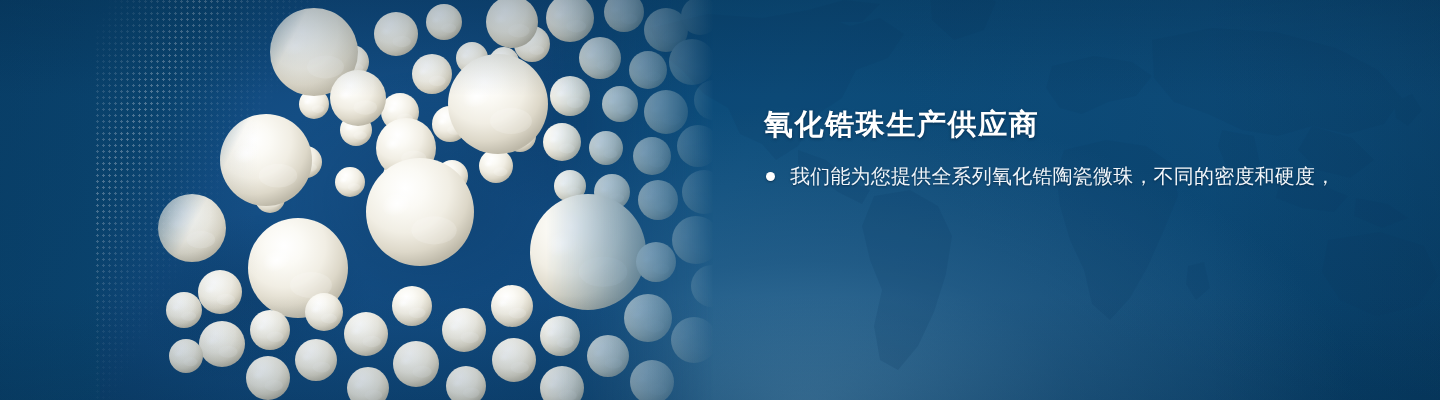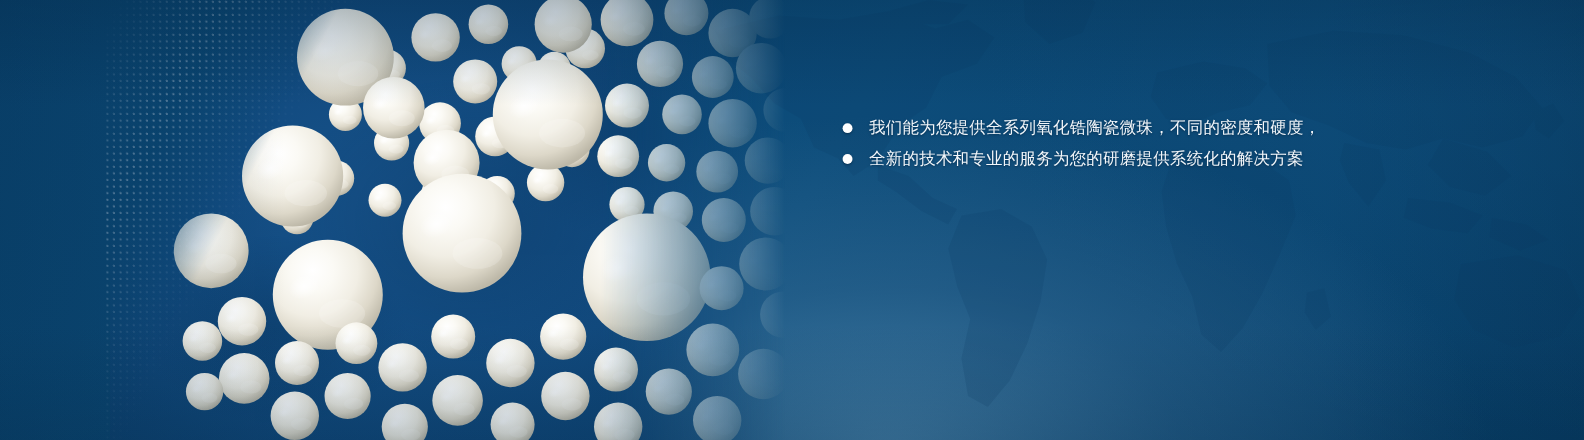"氧化锆珠生产供应商" h1.headline { html: none -> <h1>氧化锆珠生产供应商</h1> }
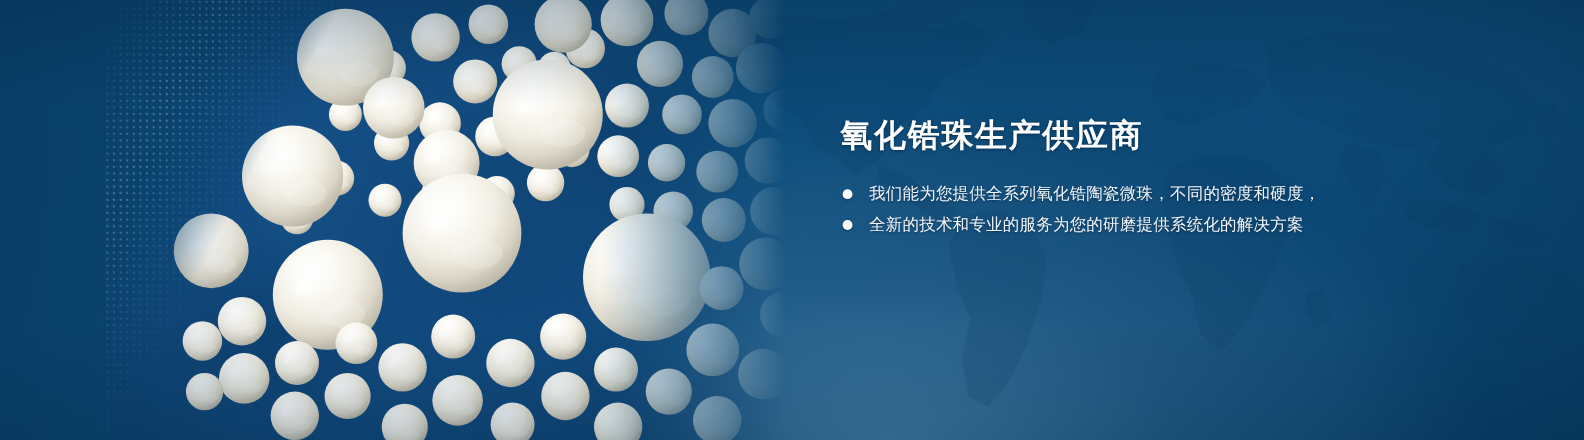"我们能为您提供全系列氧化锆陶瓷微珠，不同的密度和硬度，" .bullet { font-size: 15px -> 20px }
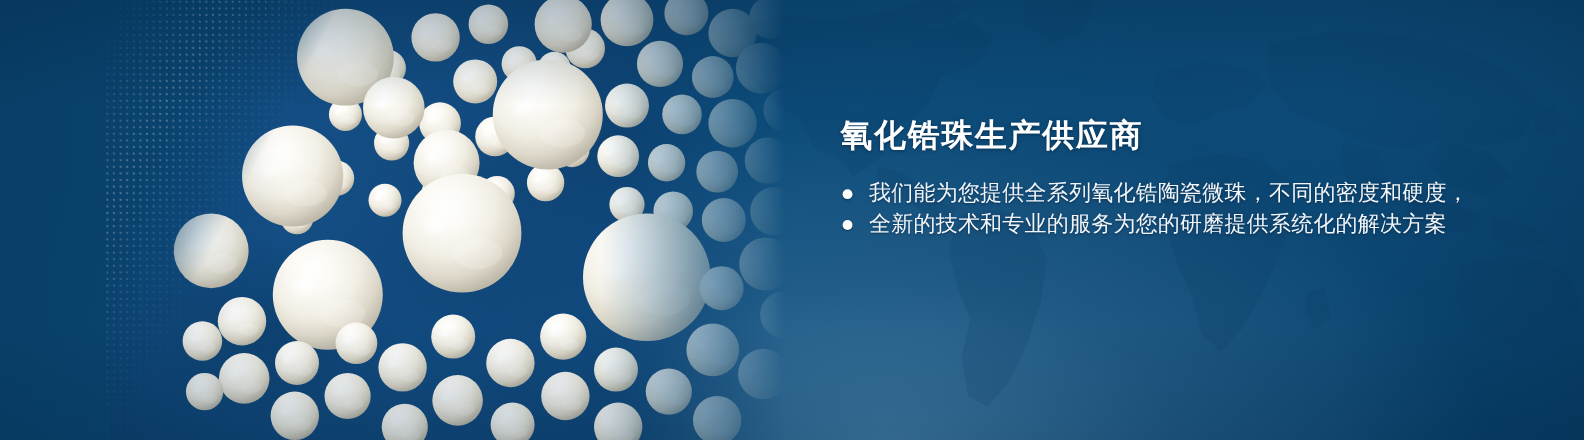"全新的技术和专业的服务为您的研磨提供系统化的解决方案" li.bullet { html: <li> <span></span> <span>全新的技术和专业的服务为您的研磨提供系统化的解决方案</span> </li> -> none }
